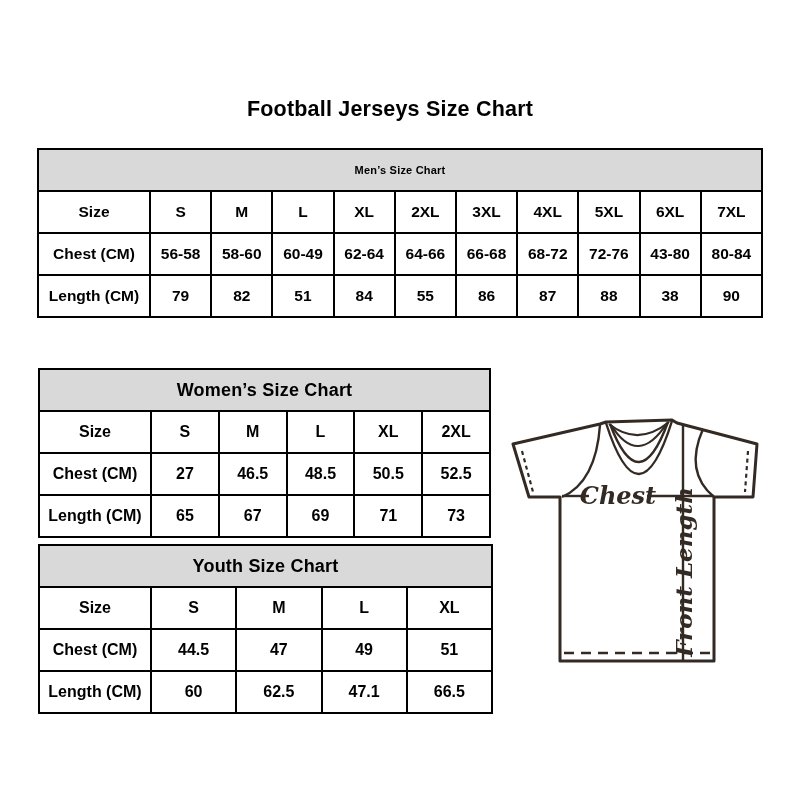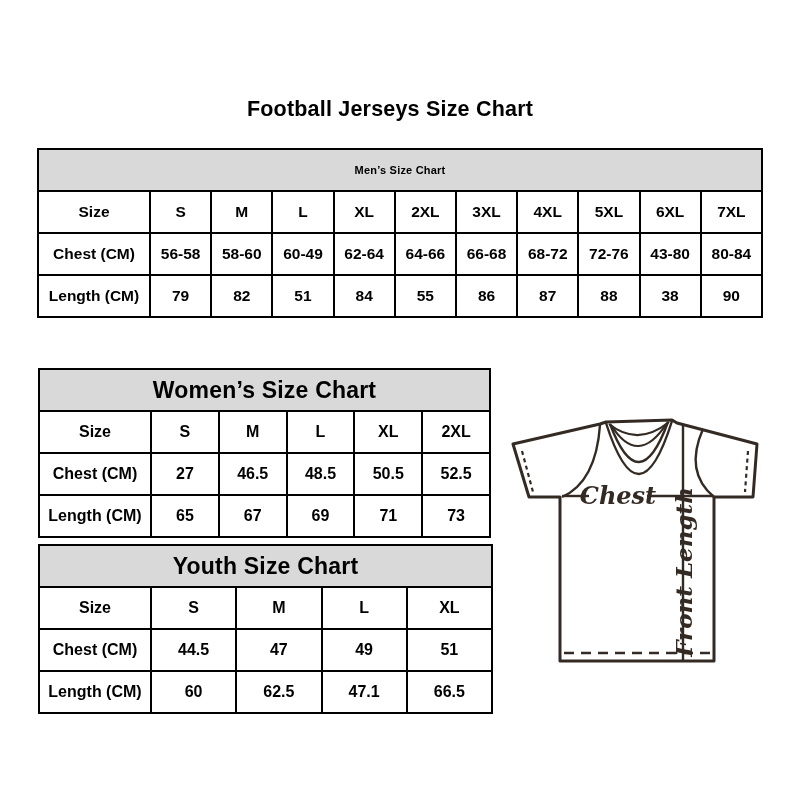"Women’s Size Chart" table.size-table tr.band td { font-size: 23px -> 18px }
